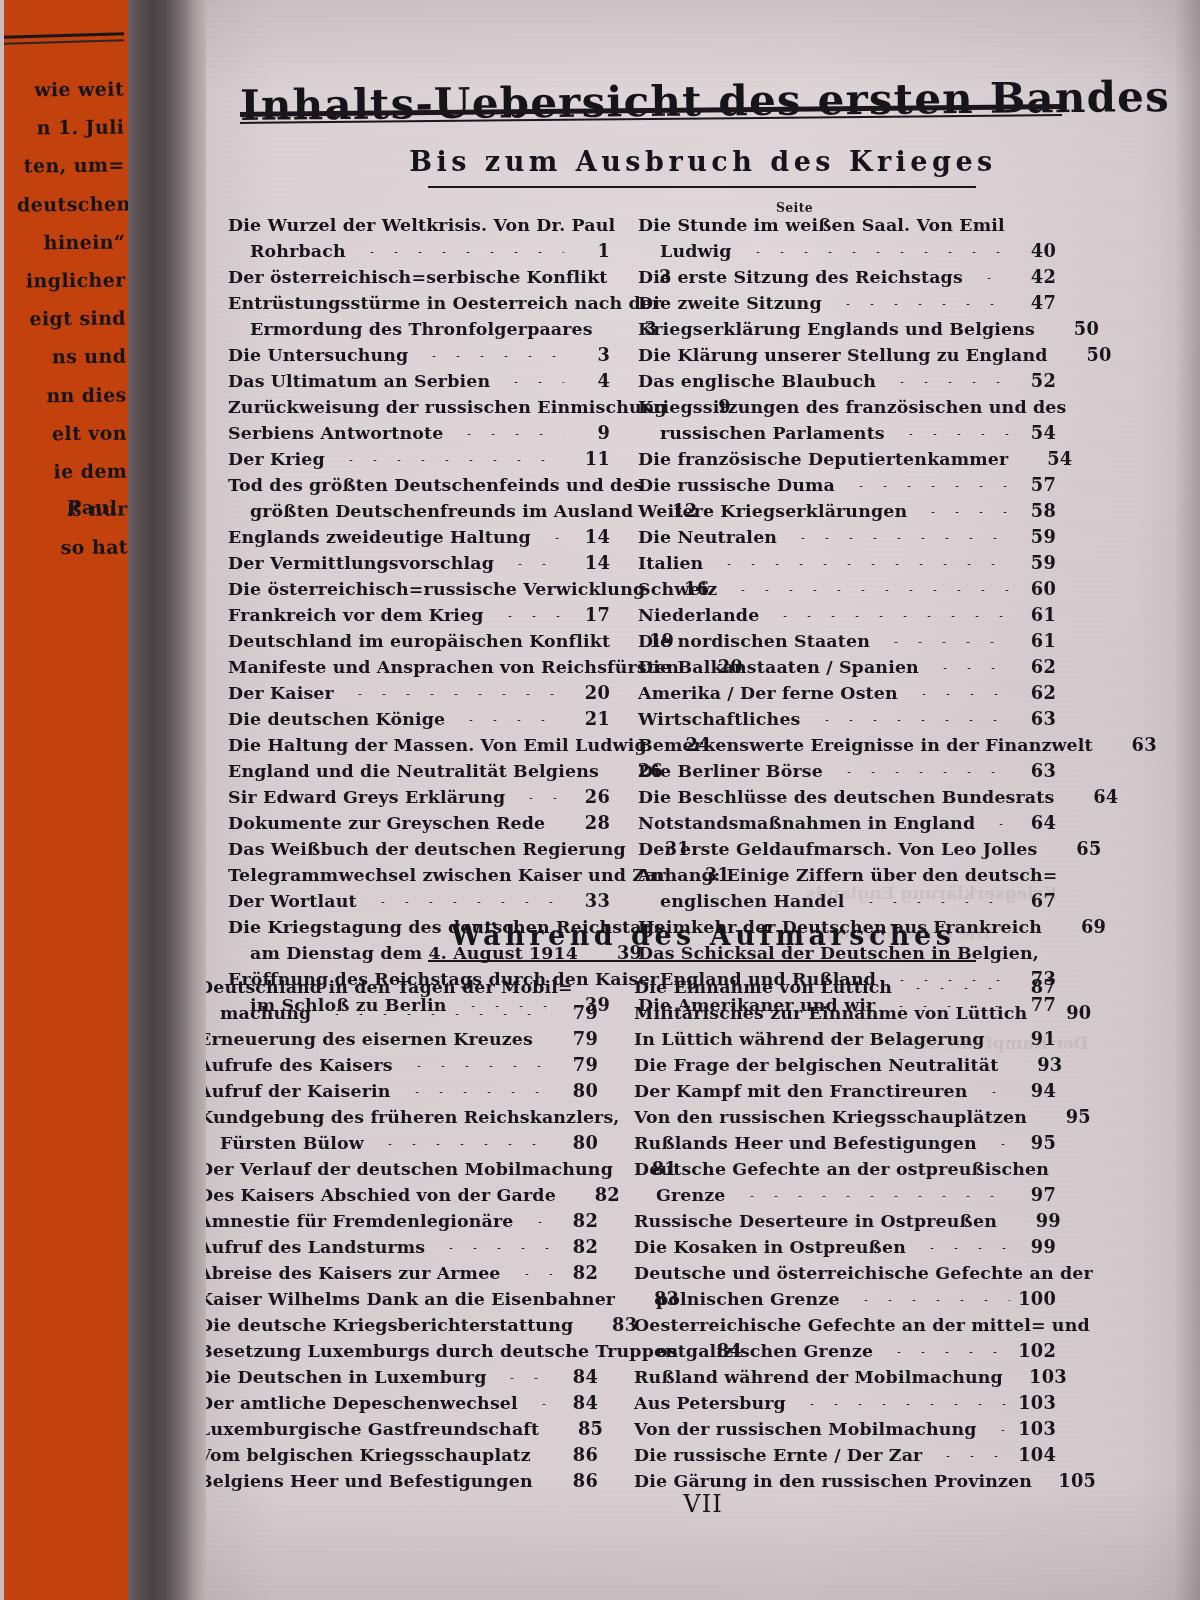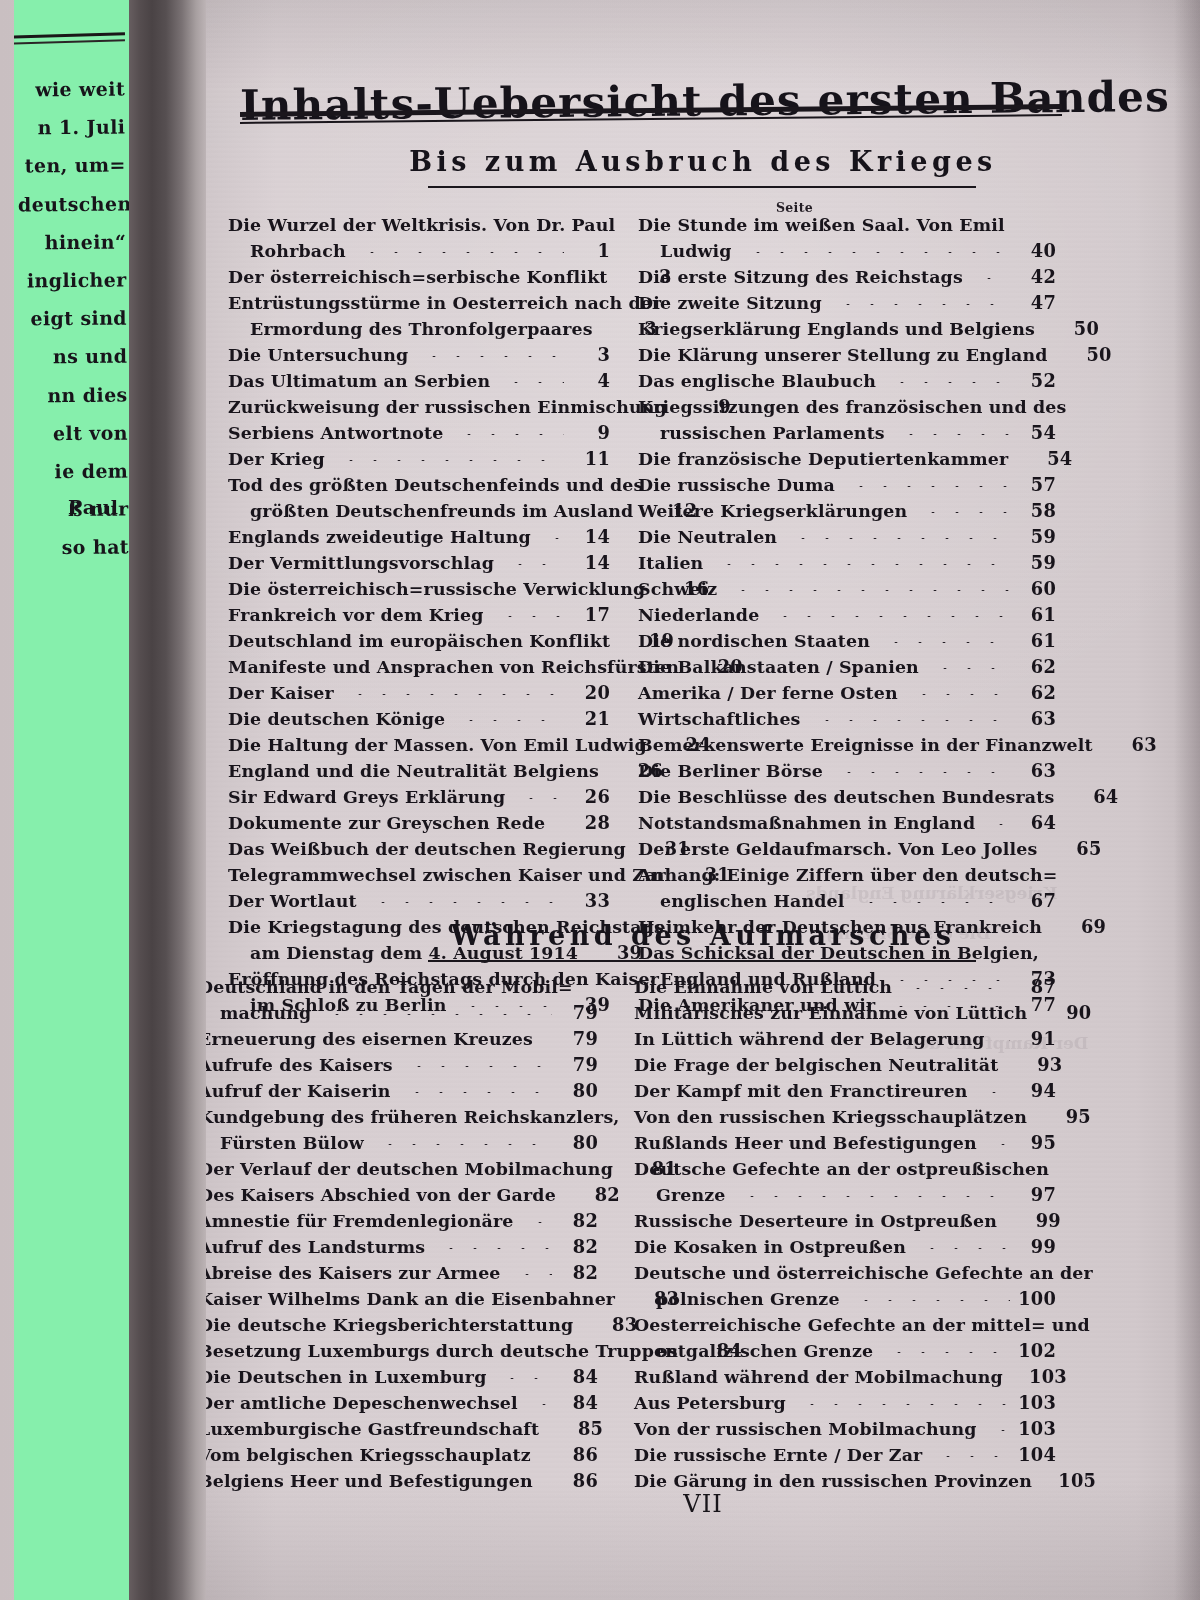"wie weit" .facing-page { background: #86efac -> #c2410c; left: 14px -> 4px; width: 115px -> 124px }
